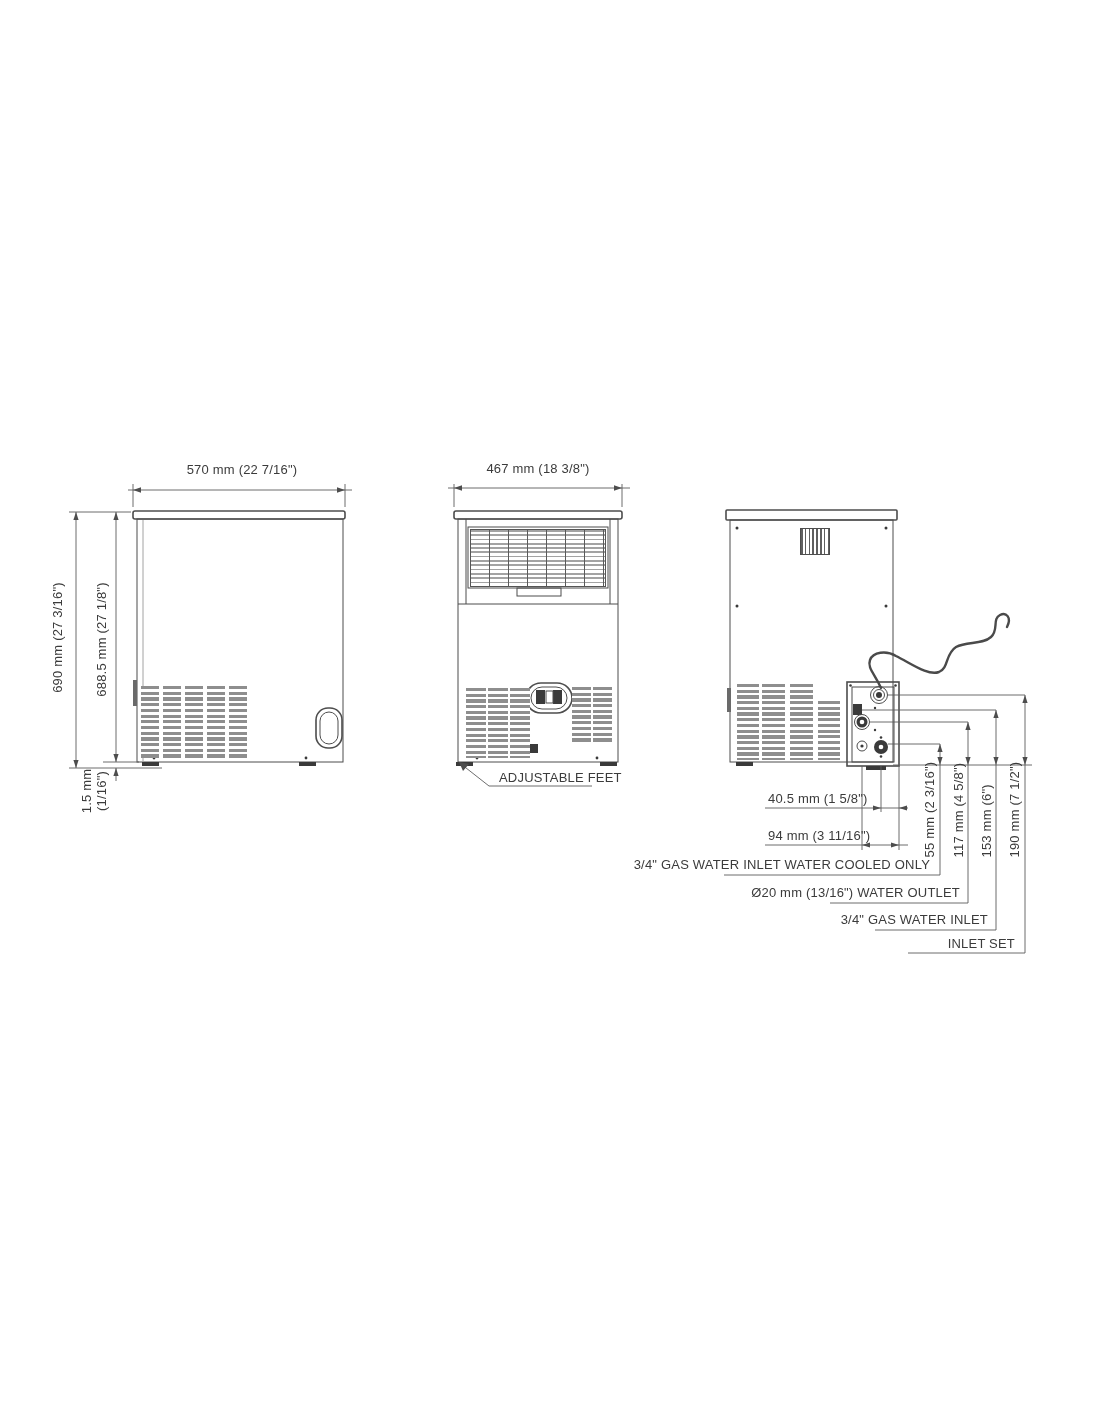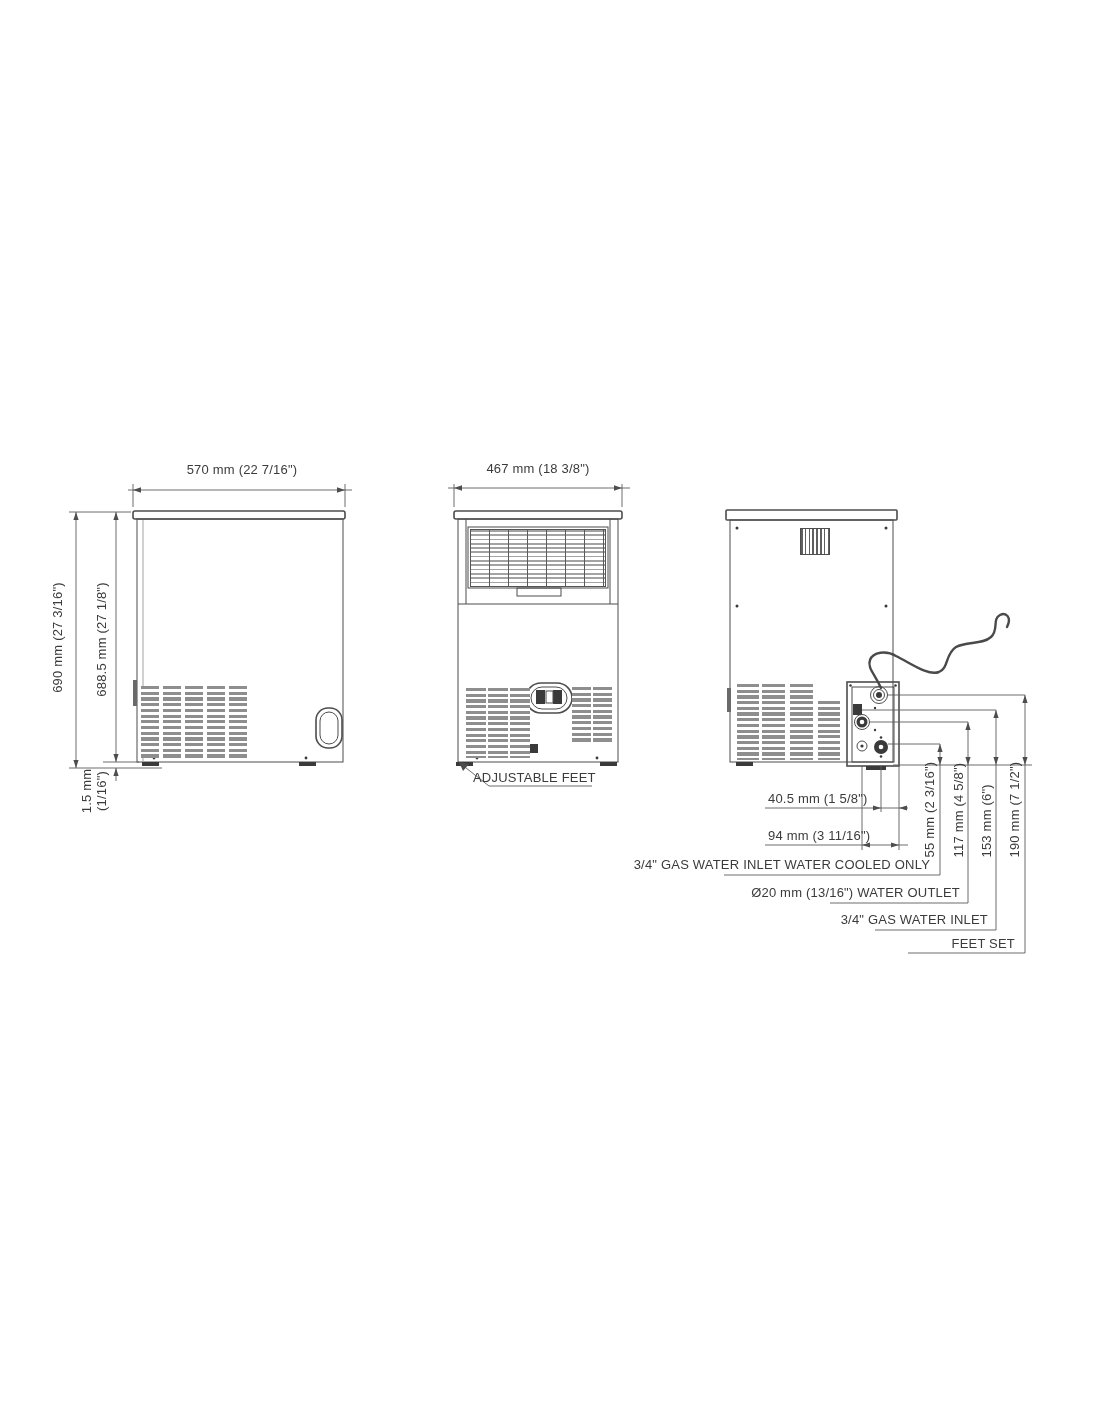"ADJUSTABLE FEET" div.lbl { left: 473px -> 499px }
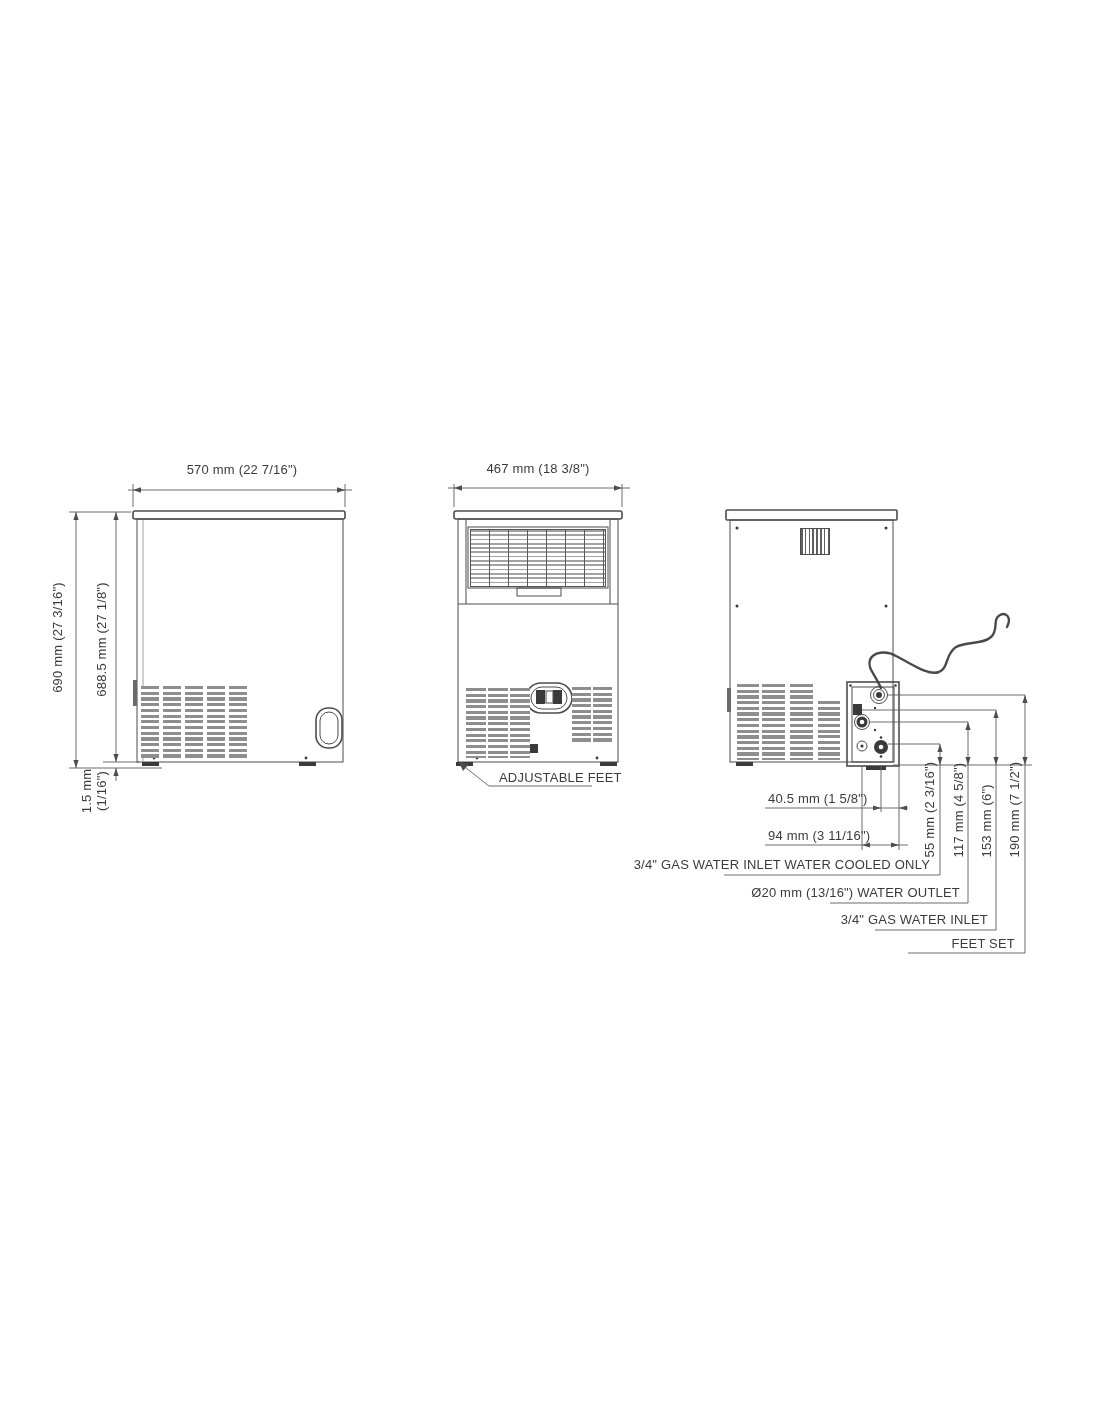"FEET SET" div.lbl { text: FEET -> INLET }
